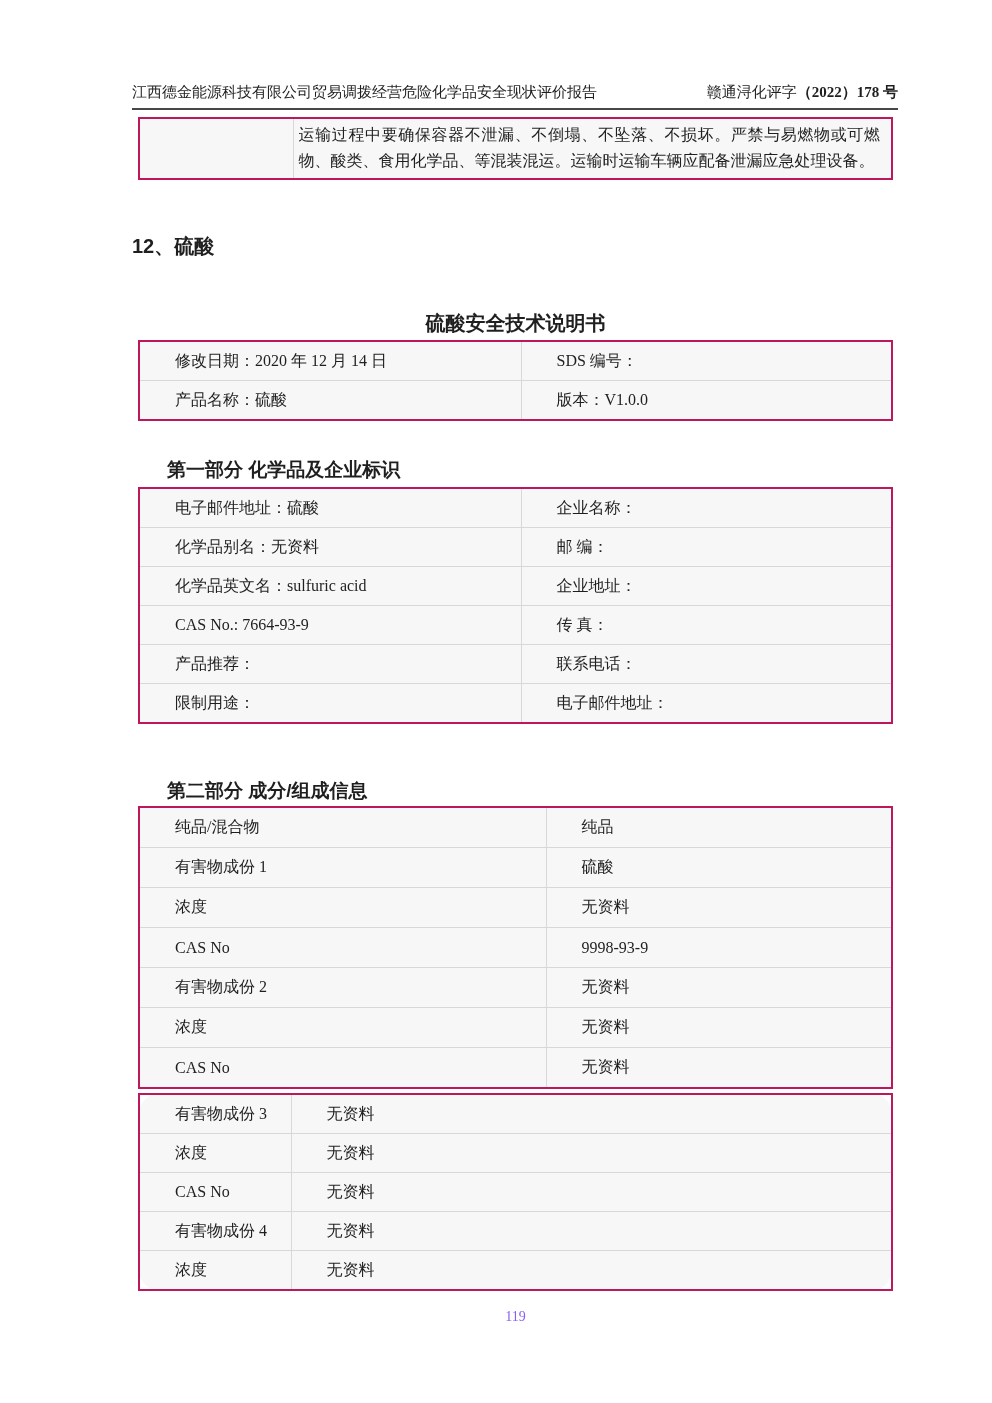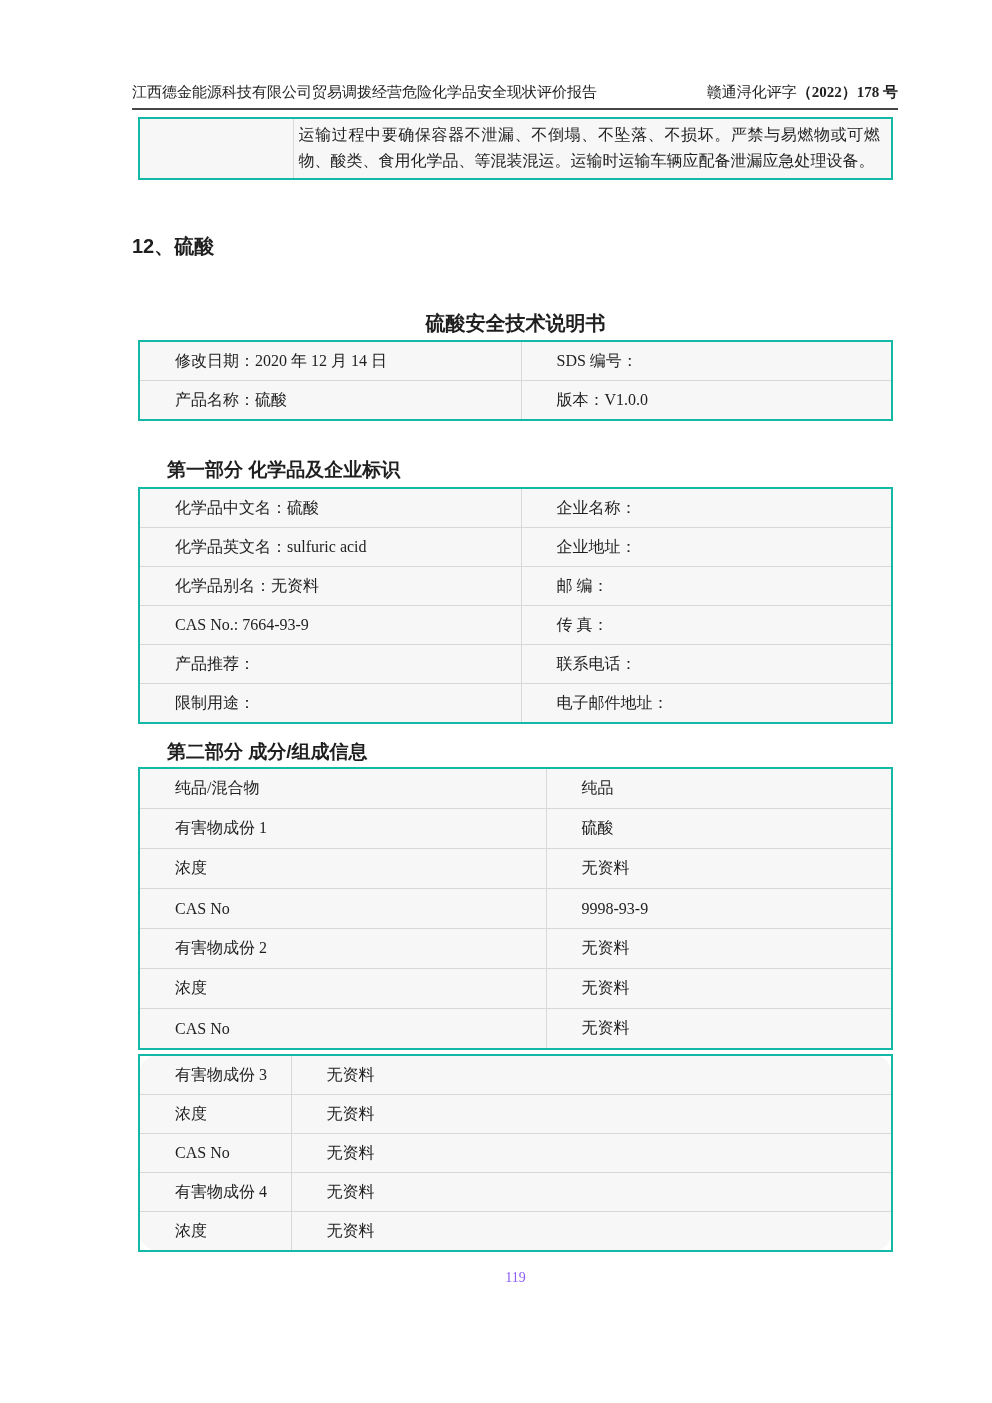"运输过程中要确保容器不泄漏、不倒塌、不坠落、不损坏。严禁与易燃物或可燃物、酸类、" table.tbl { border: 2px solid #14b8a6 -> 2px solid #be185d }
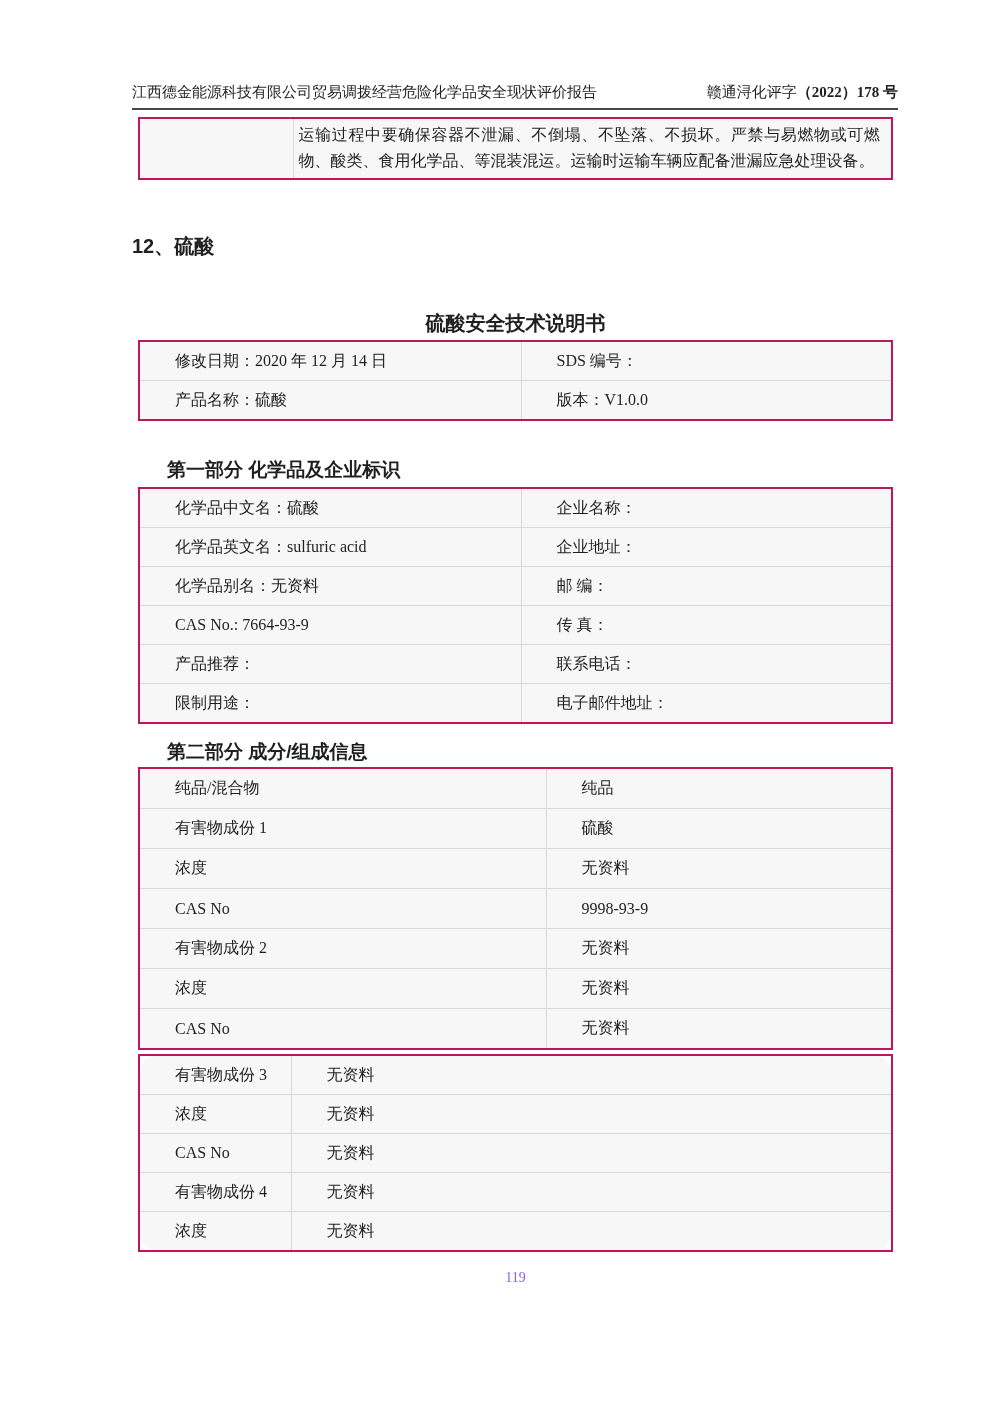"化学品中文名：硫酸" td { text: 化学品中文名 -> 电子邮件地址 }
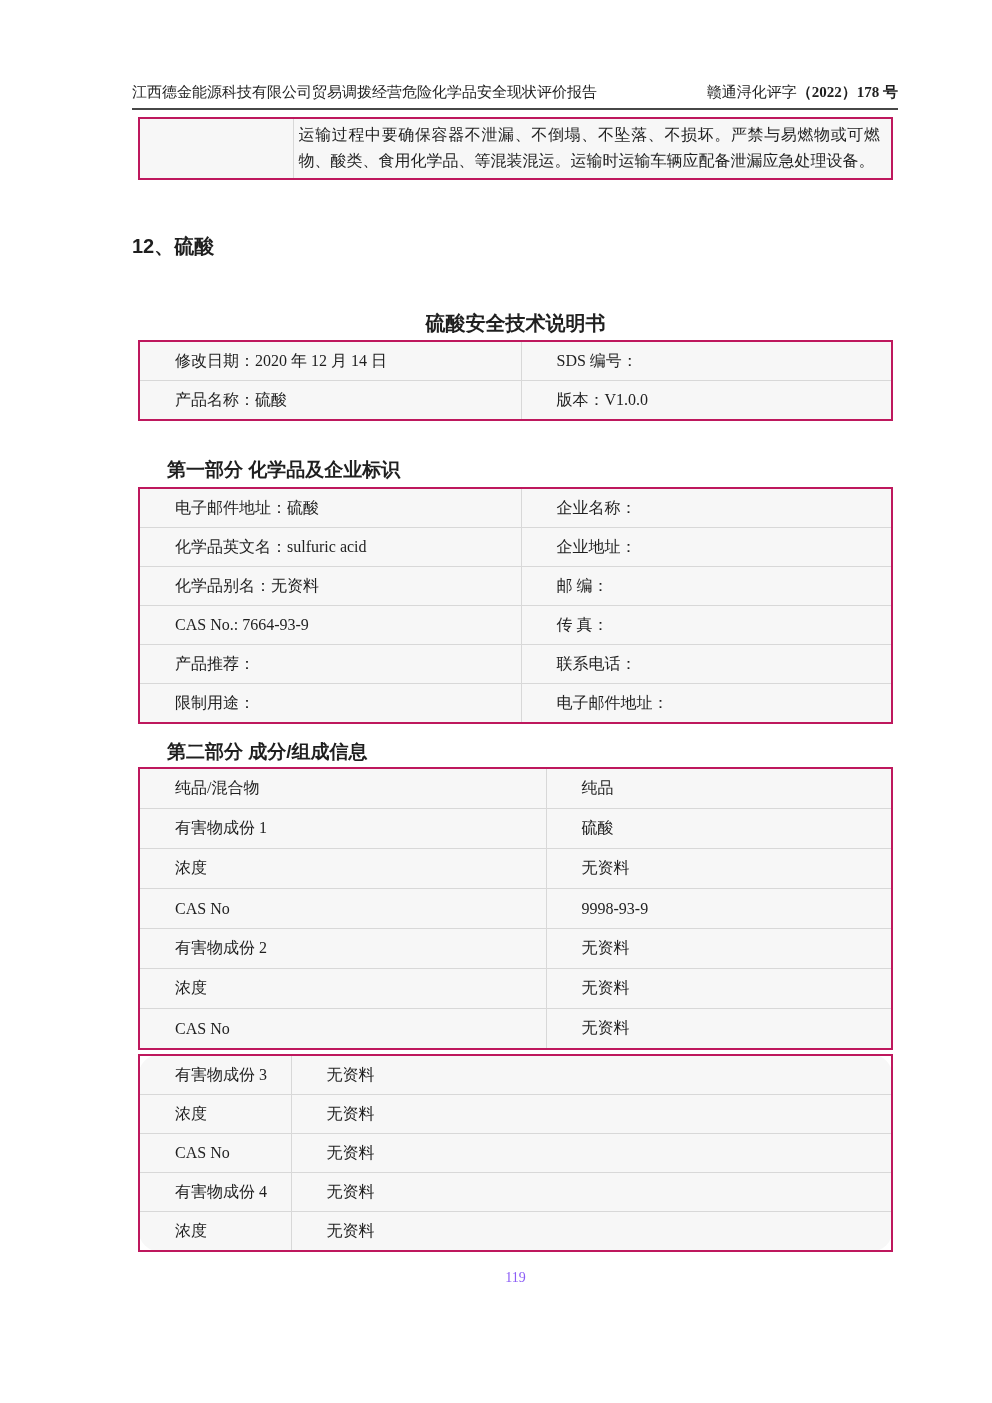"化学品英文名：sulfuric acid" tr { order: before "化学品别名：无资料" -> after "化学品别名：无资料" }
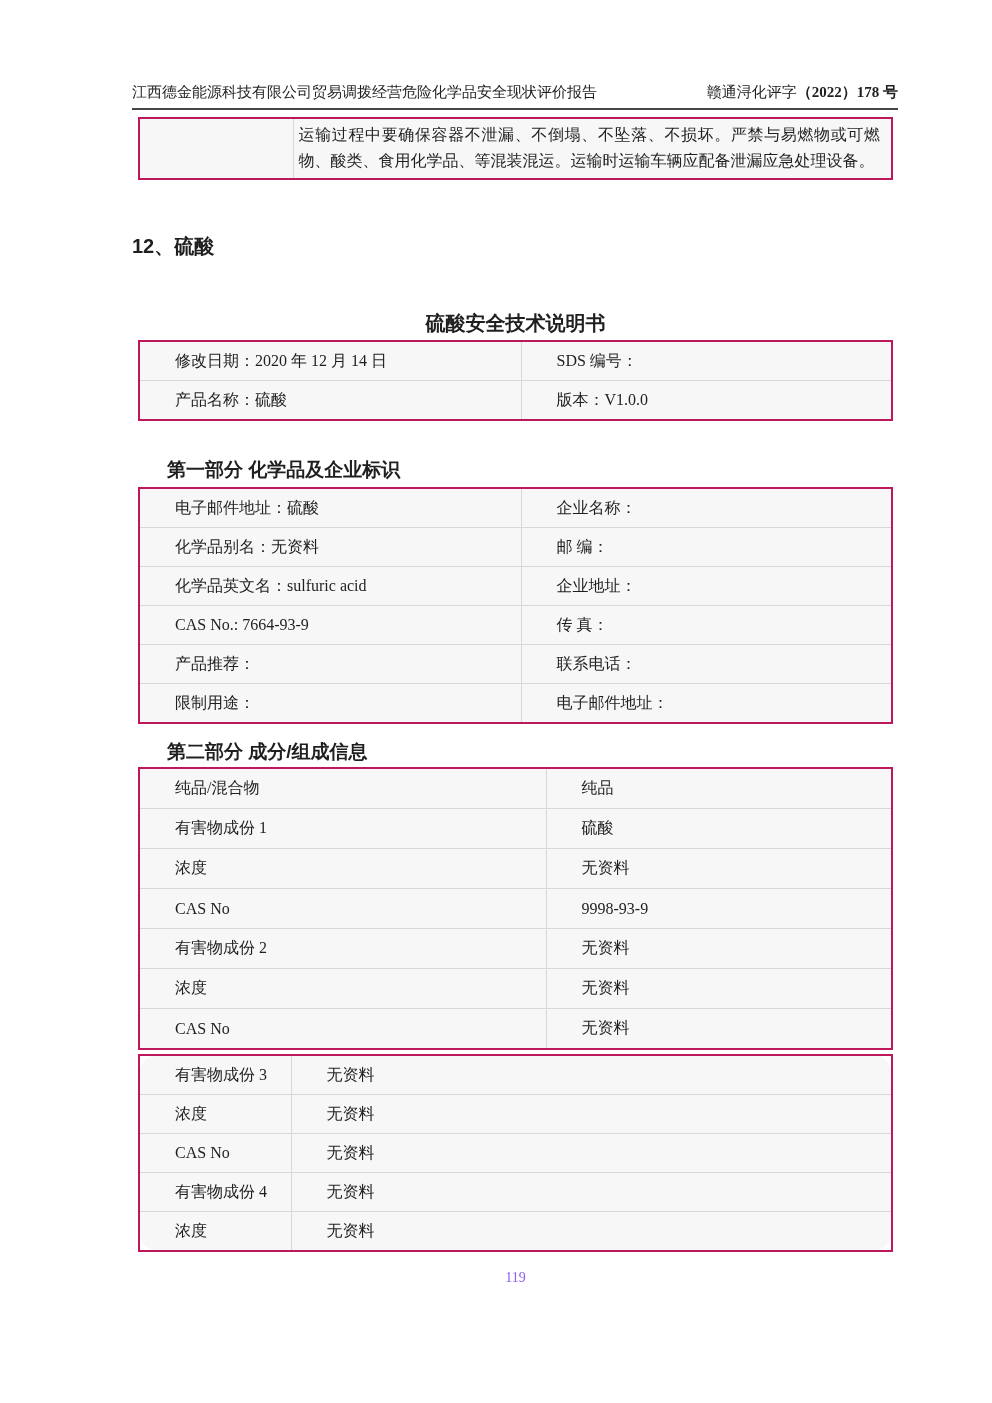"第二部分 成分/组成信息" .part-heading.second { margin-top: 17px -> 56px }
